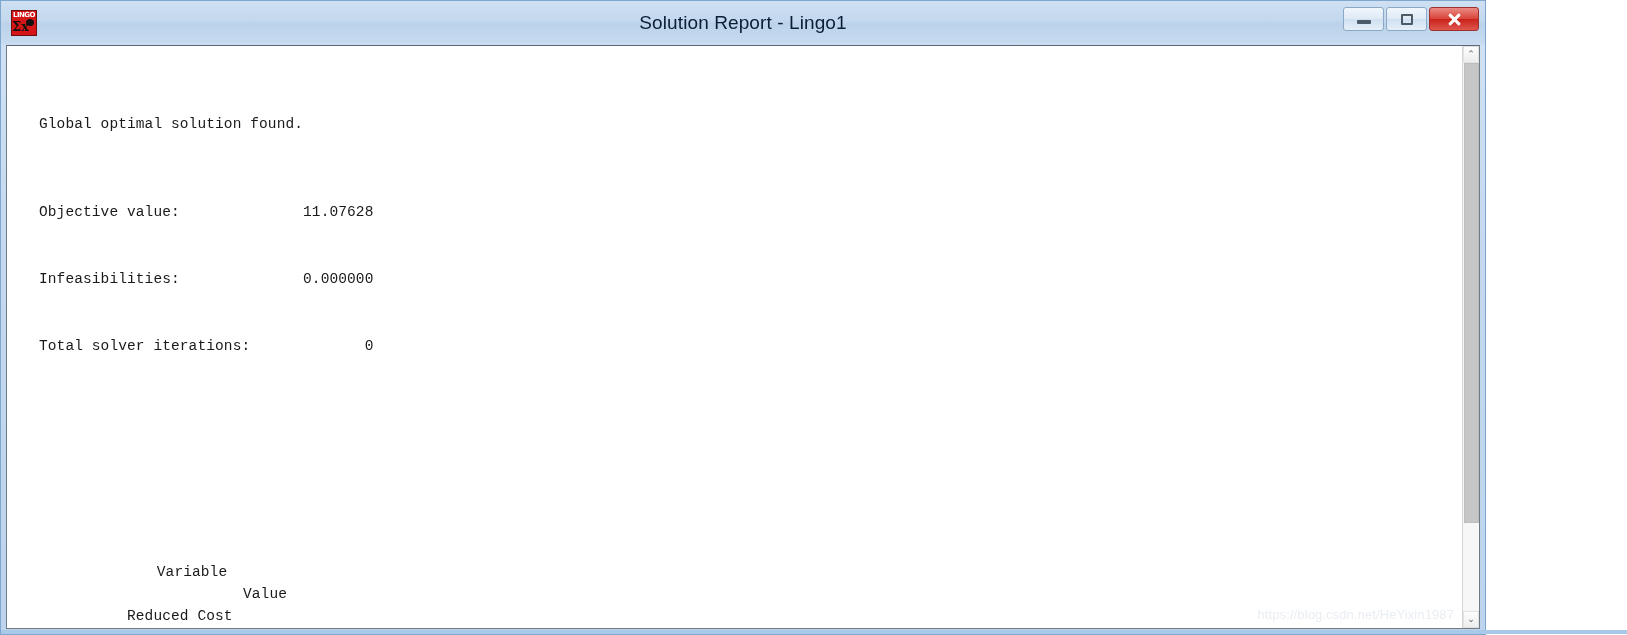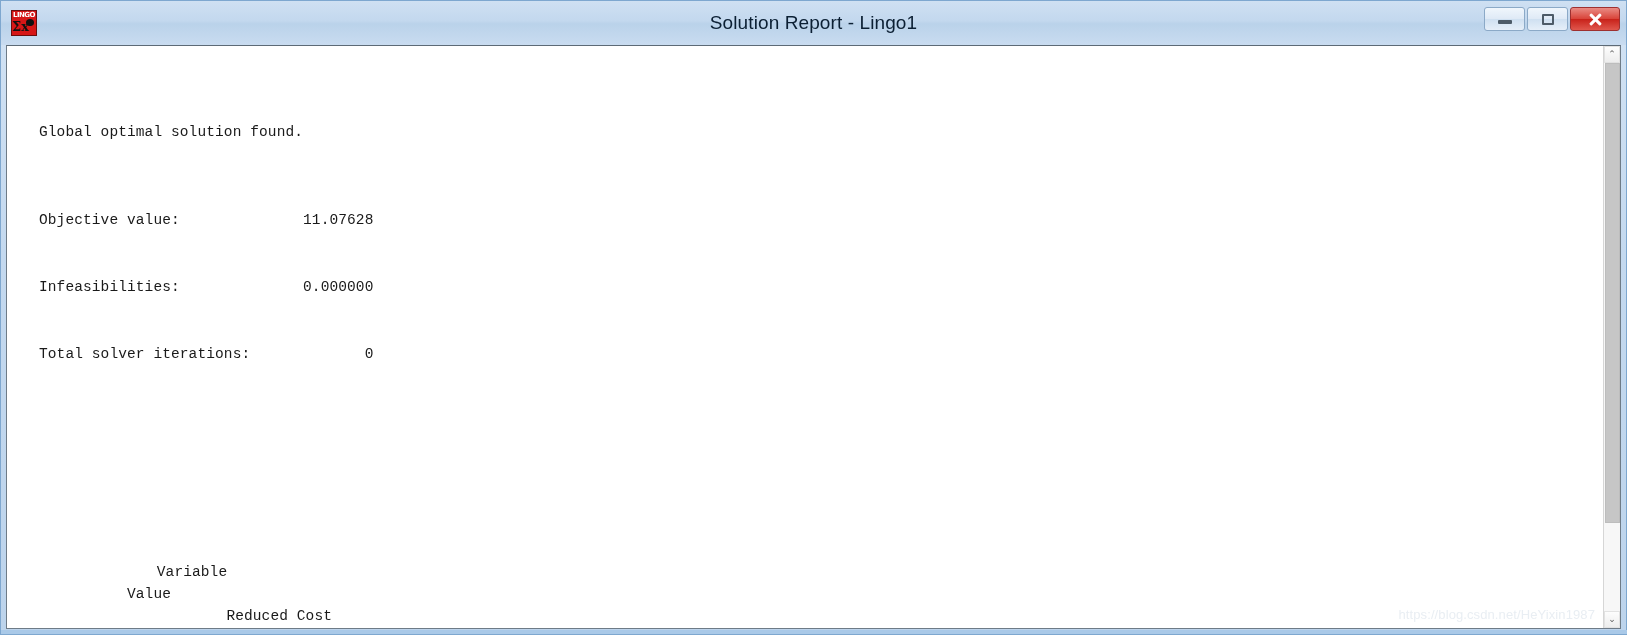"LINGO" #window { width: 1627px -> 1486px }
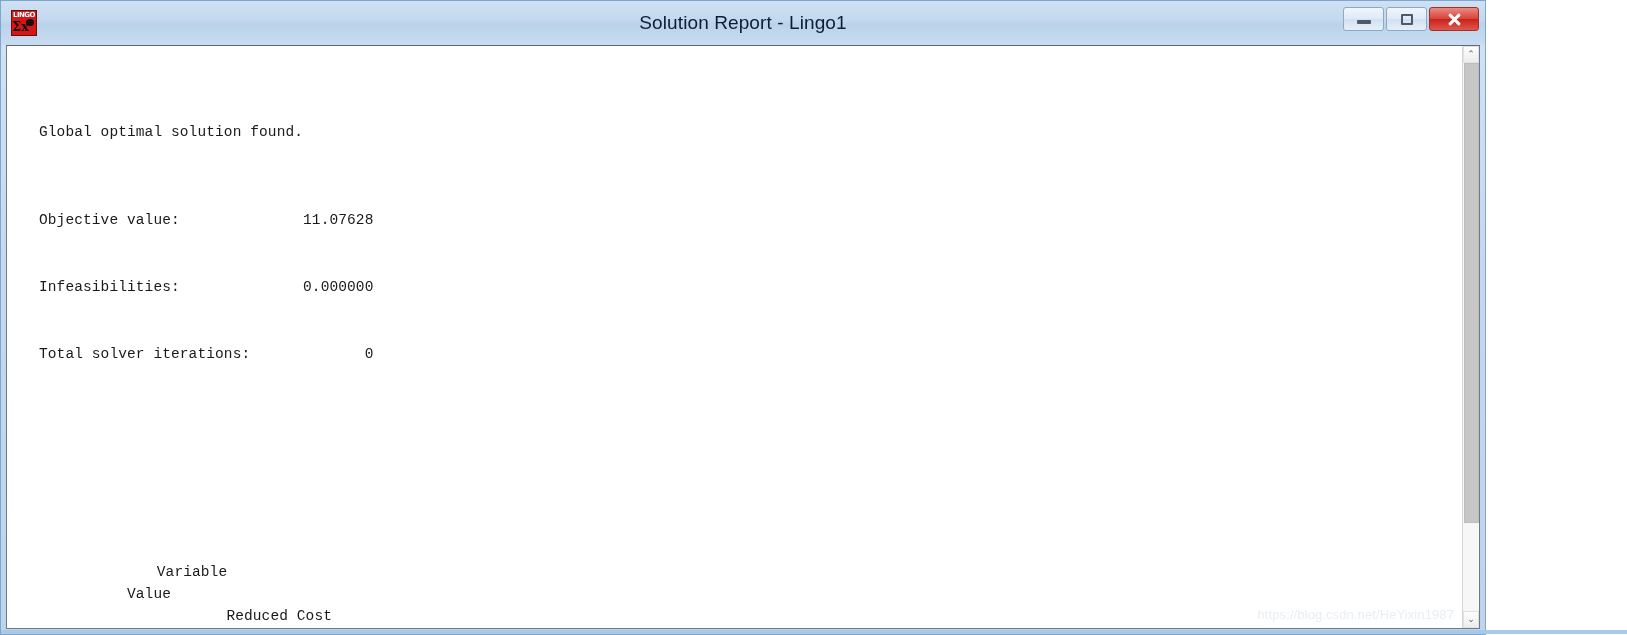"Global optimal solution found." #report { padding: 8px 0 0 32px -> 0 0 0 32px }
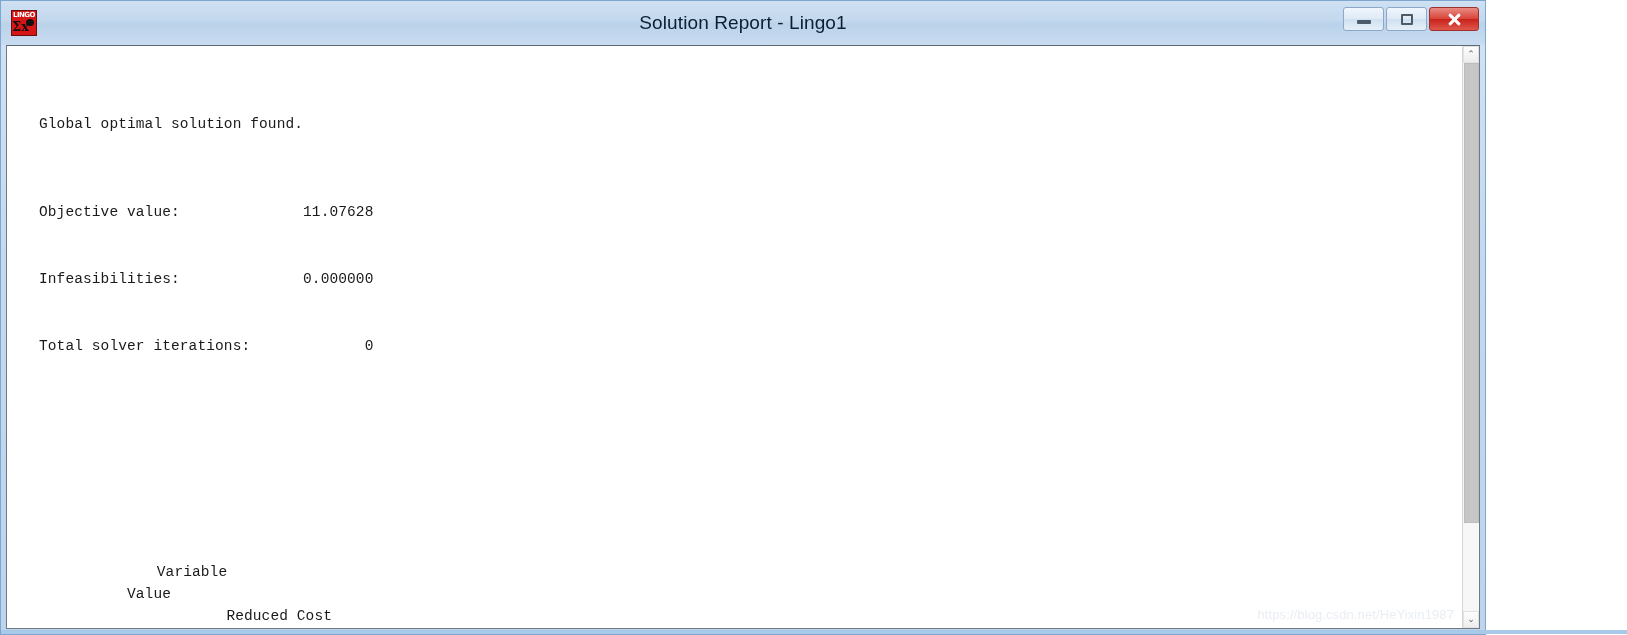"Value" .c-val { text-align: left -> right }
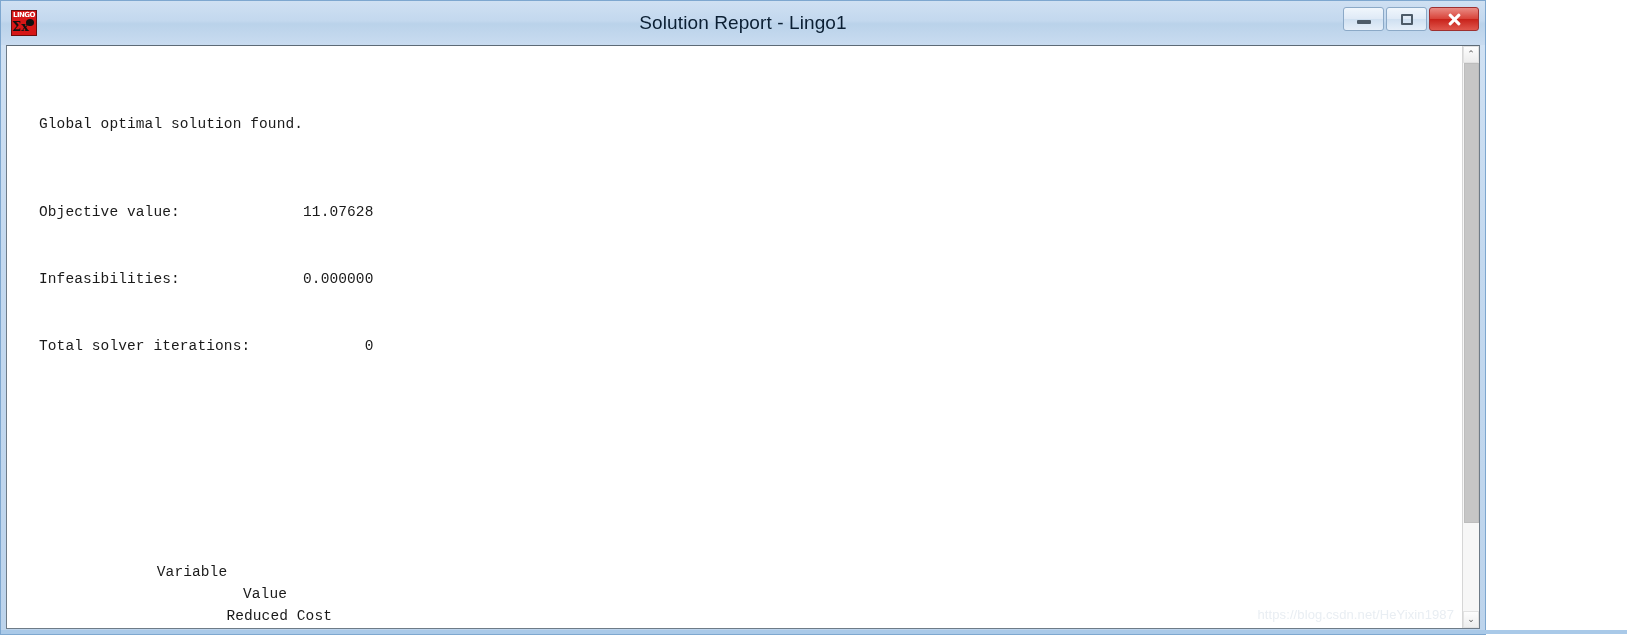"Reduced Cost" .c-cost { text-align: right -> left }
